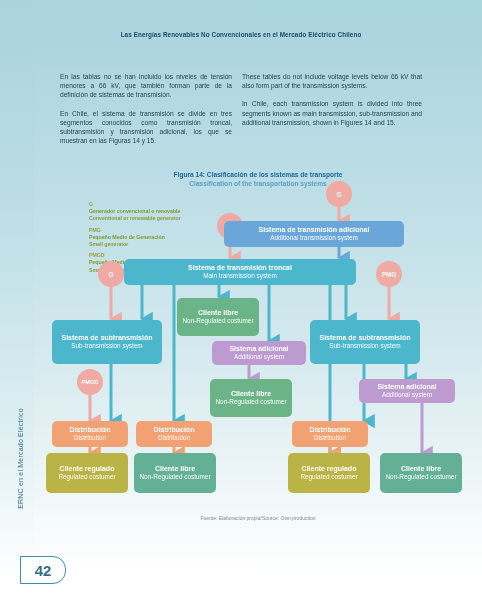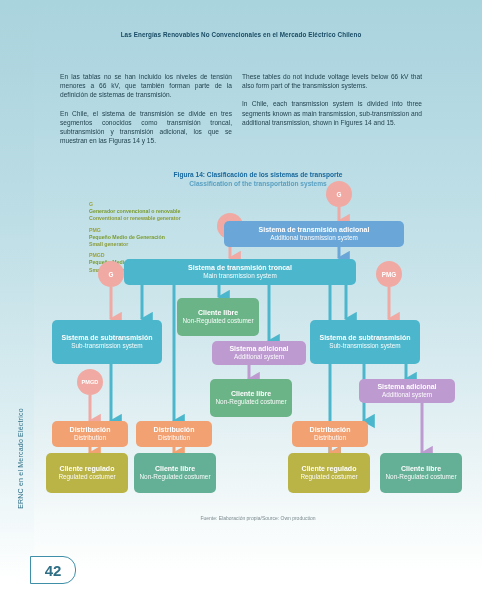"42" #pagenum { left: 30px -> 20px }
